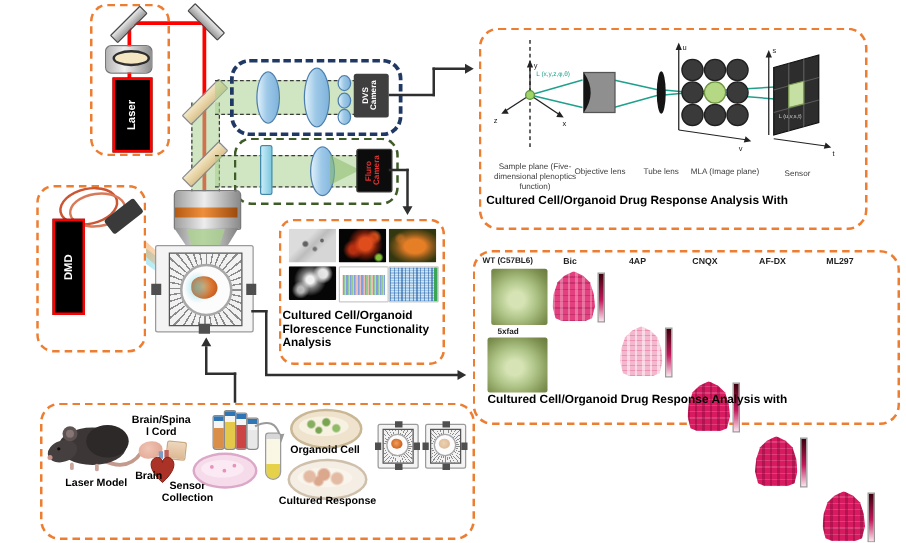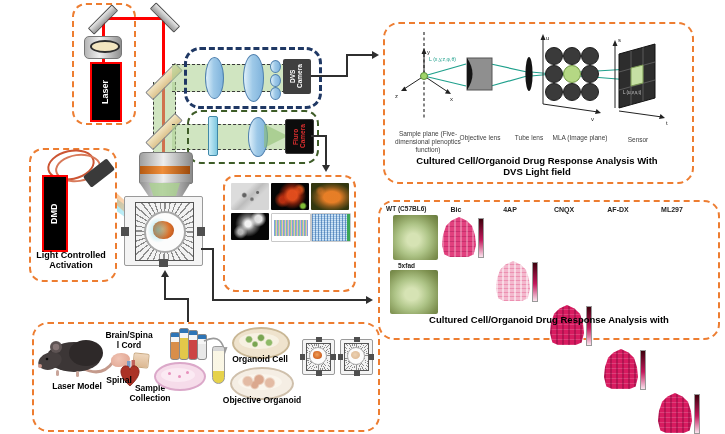"Cultured Cell/Organoid Drug Response" .cap { text-align: center -> left }
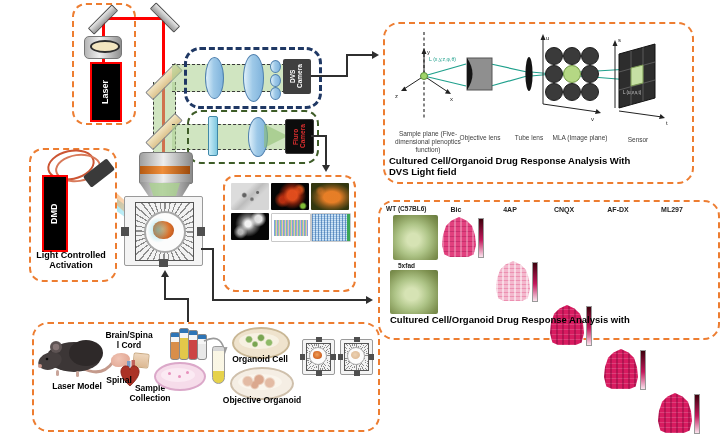"DVS Light field" div.abs { html: <div>DVS Light field</div> -> none }
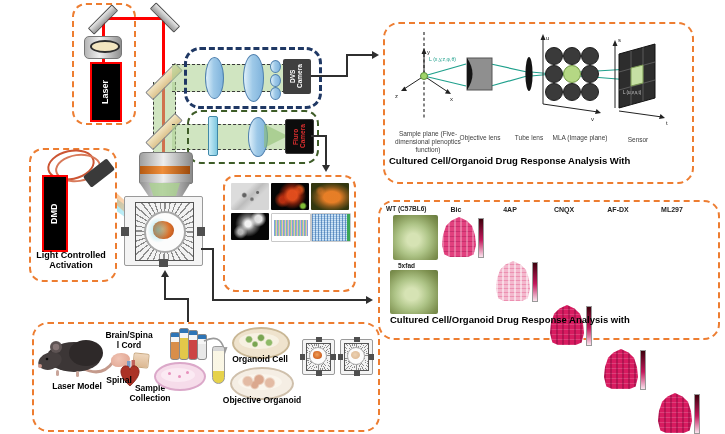"Light Controlled Activation" div.abs { html: <div>Light Controlled Activation</div> -> none }
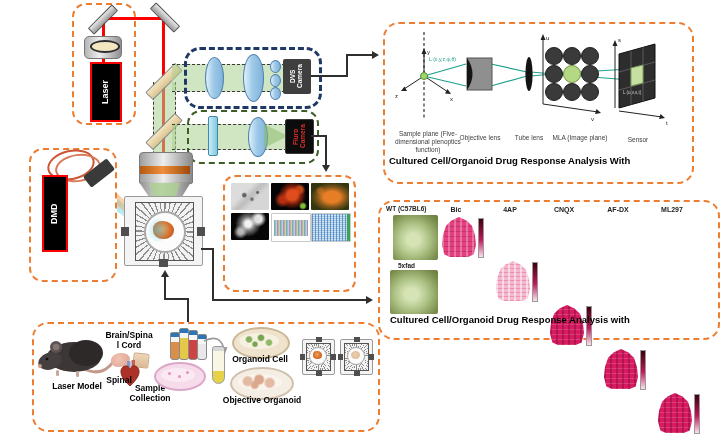"Cultured Cell/Organoid Florescence" div.abs { html: none -> <div>Cultured Cell/Organoid Florescence Functionality Analysis</div> }
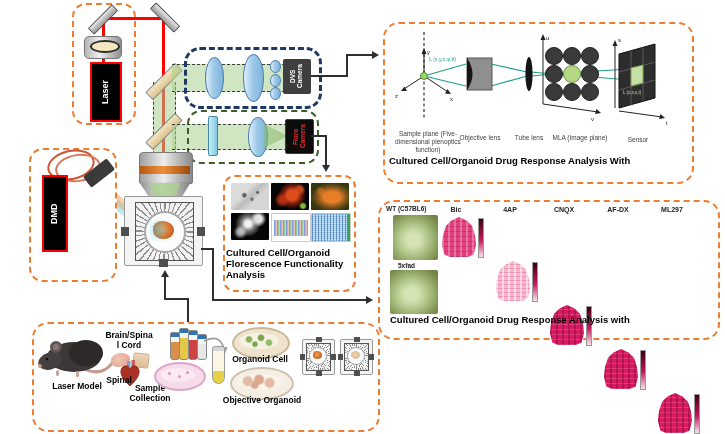"Spinal" div.abs { text: Spinal -> Brain }
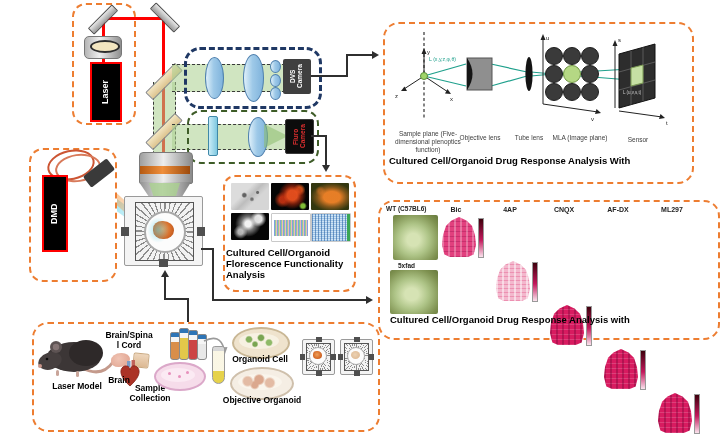"Sample Collection" div.abs { text: Sample -> Sensor }
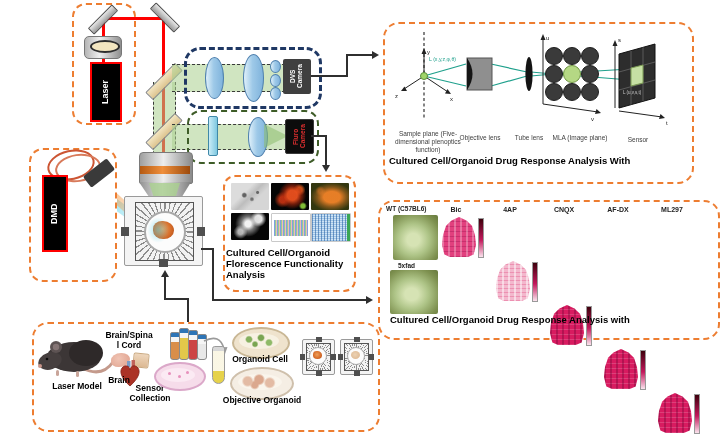"Objective Organoid" div.abs { text: Objective Organoid -> Cultured Response }
